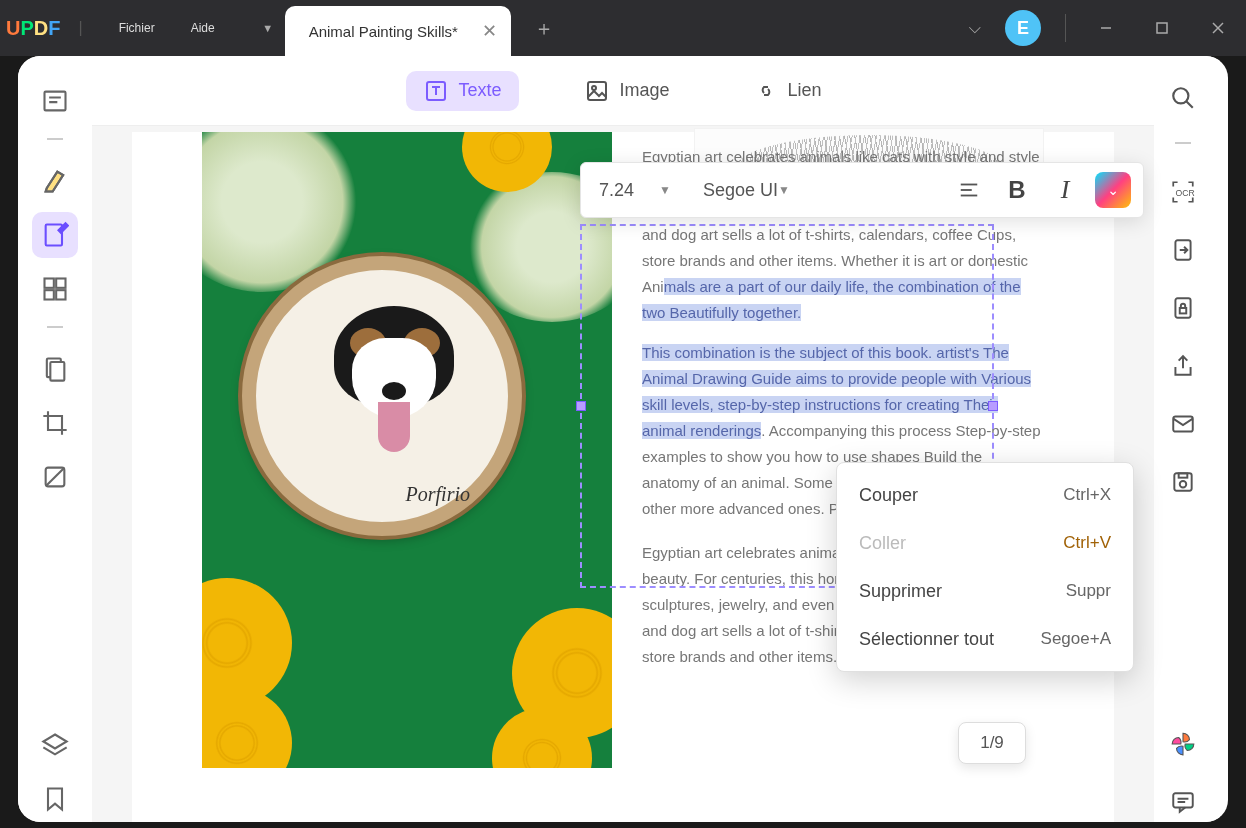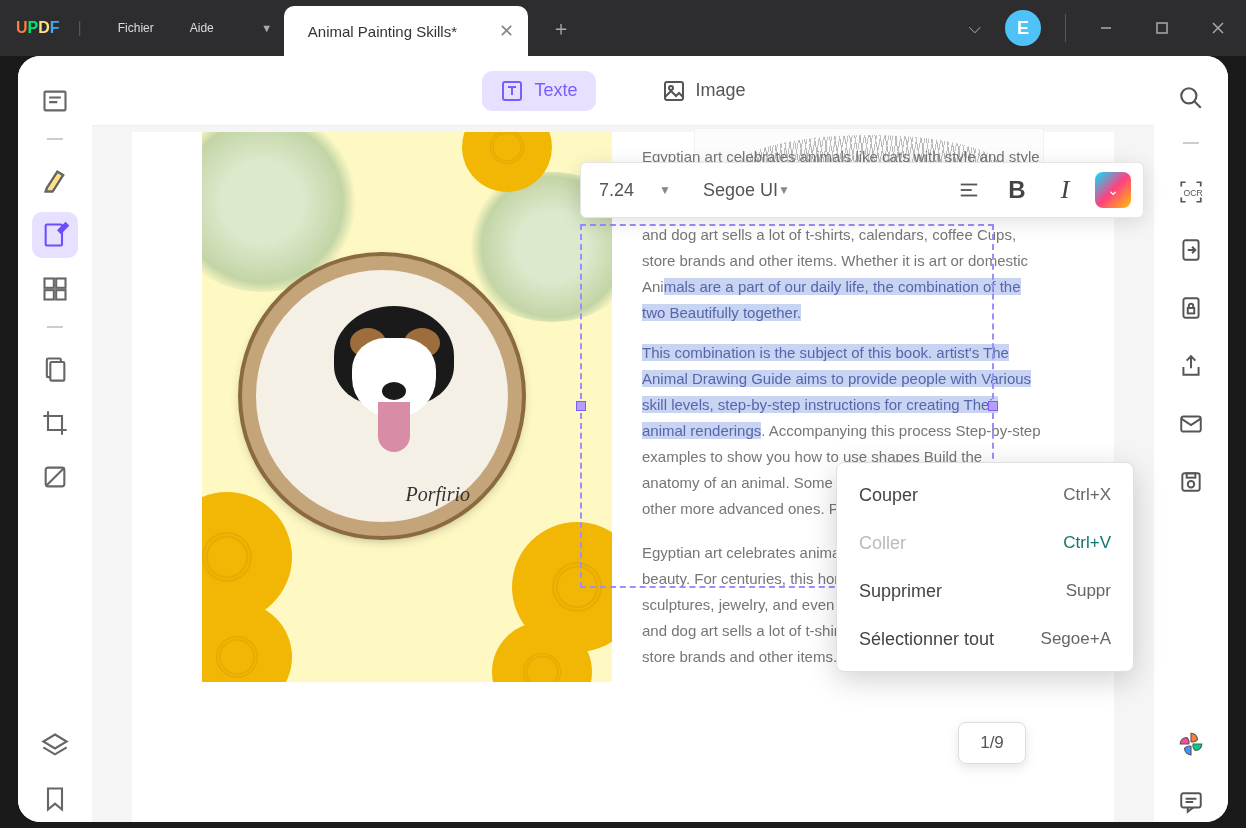"UPDF" .logo { font-size: 16px -> 20px; margin-left: 16px -> 6px }
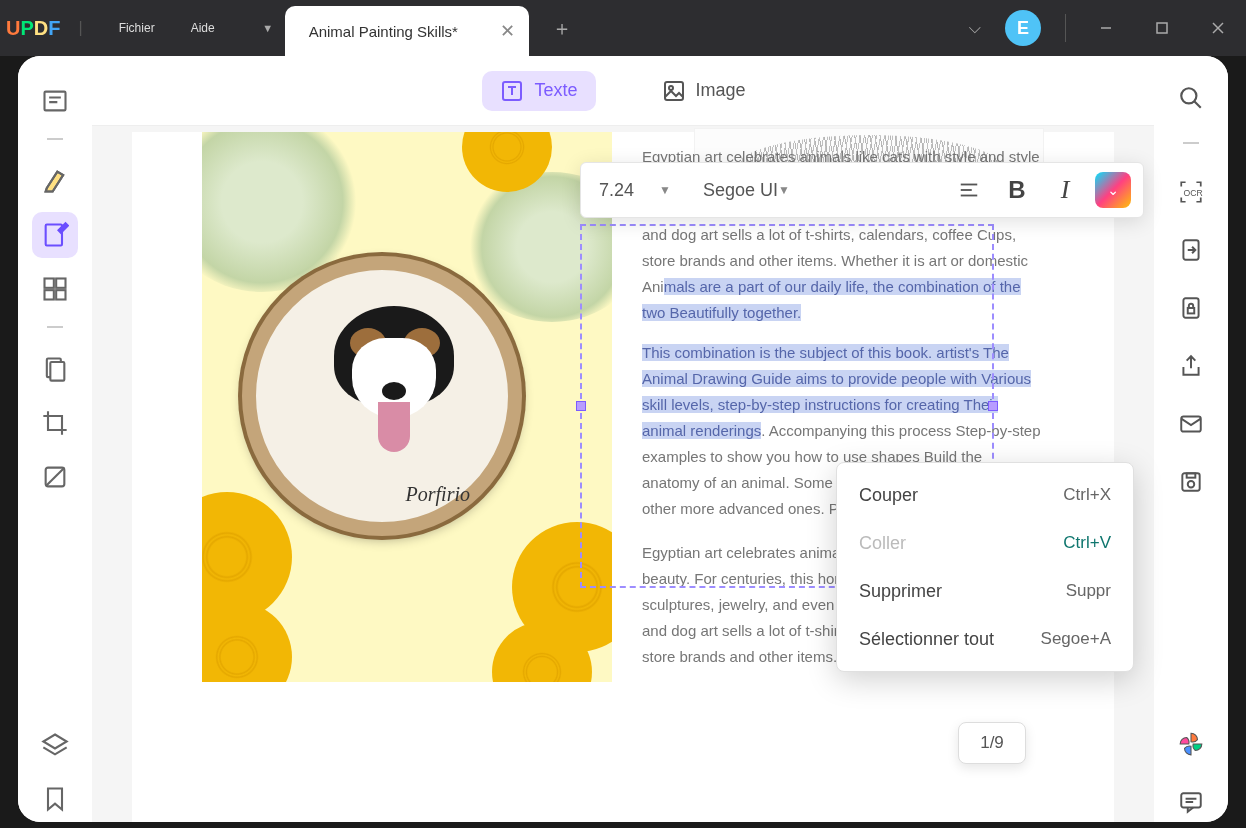"Animal Painting Skills*" .tab { gap: 42px -> 24px }
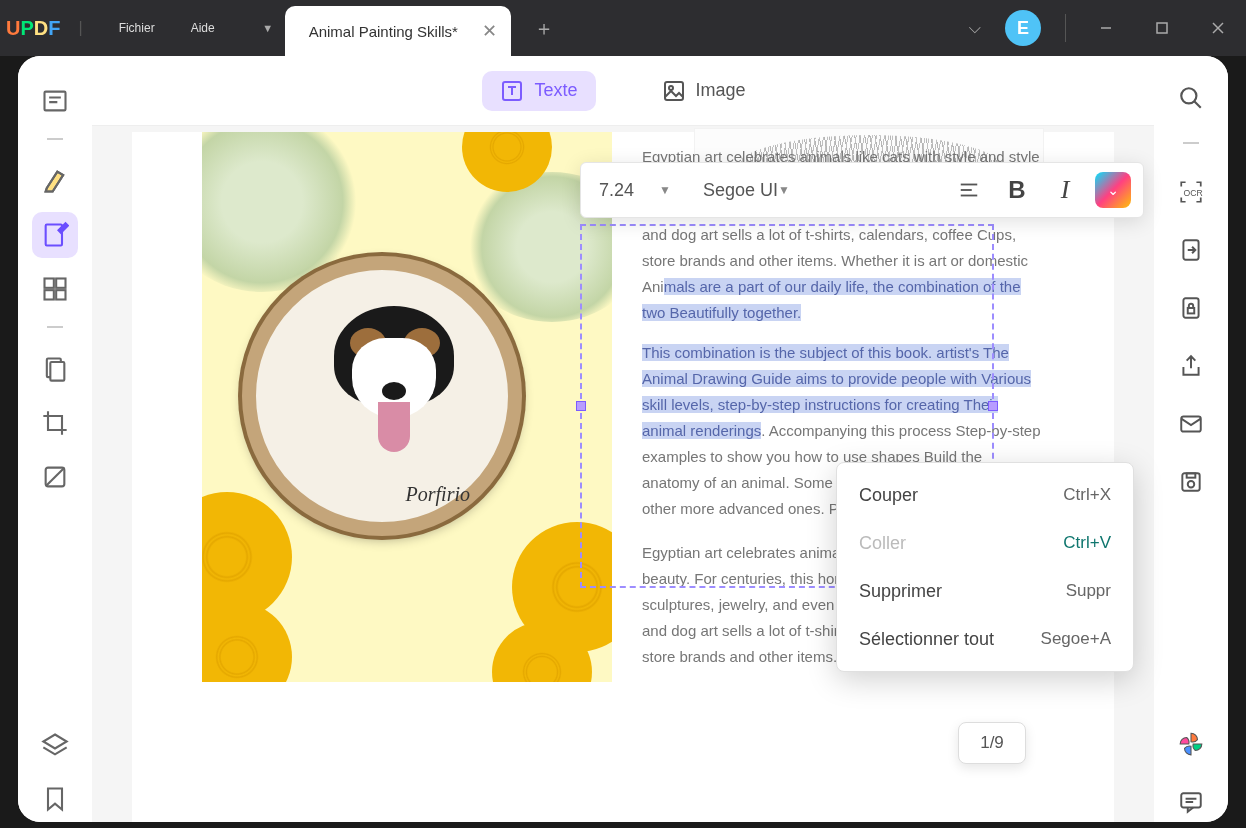"Lien" div.tool { html: none -> <div> <svg> <path></path> </svg> <span>Lien</span> </div> }
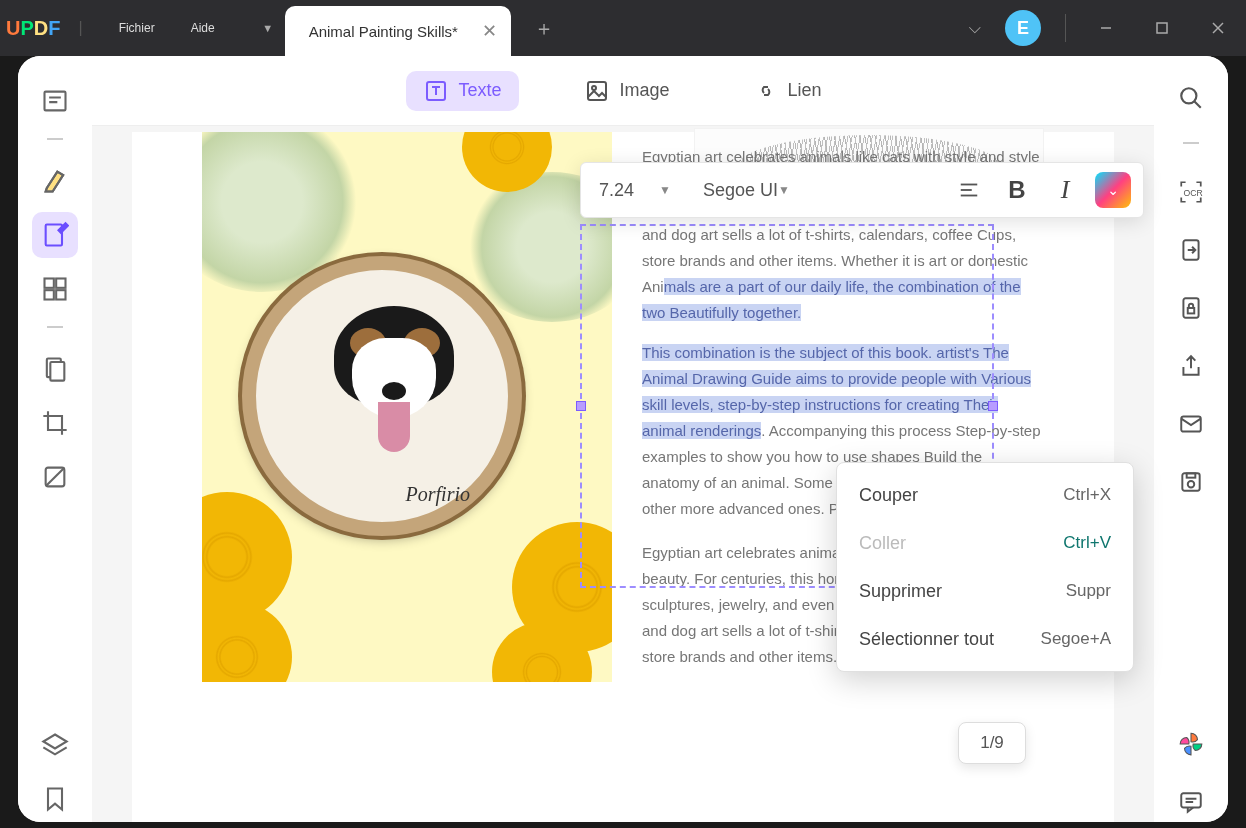"OCR" .right-sidebar { right: 0 -> 8px }
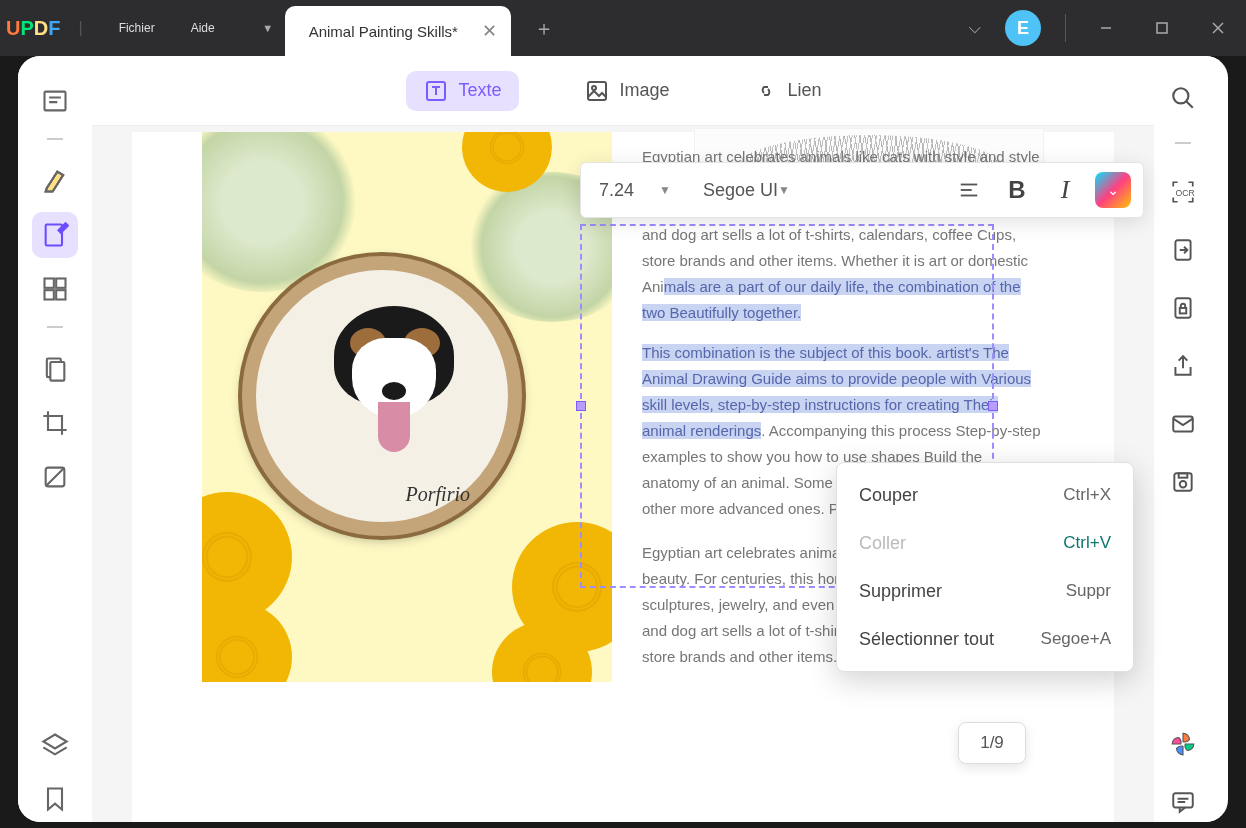"Porfirio" .photo { background: #fef9c3 -> #15803d; height: 550px -> 636px }
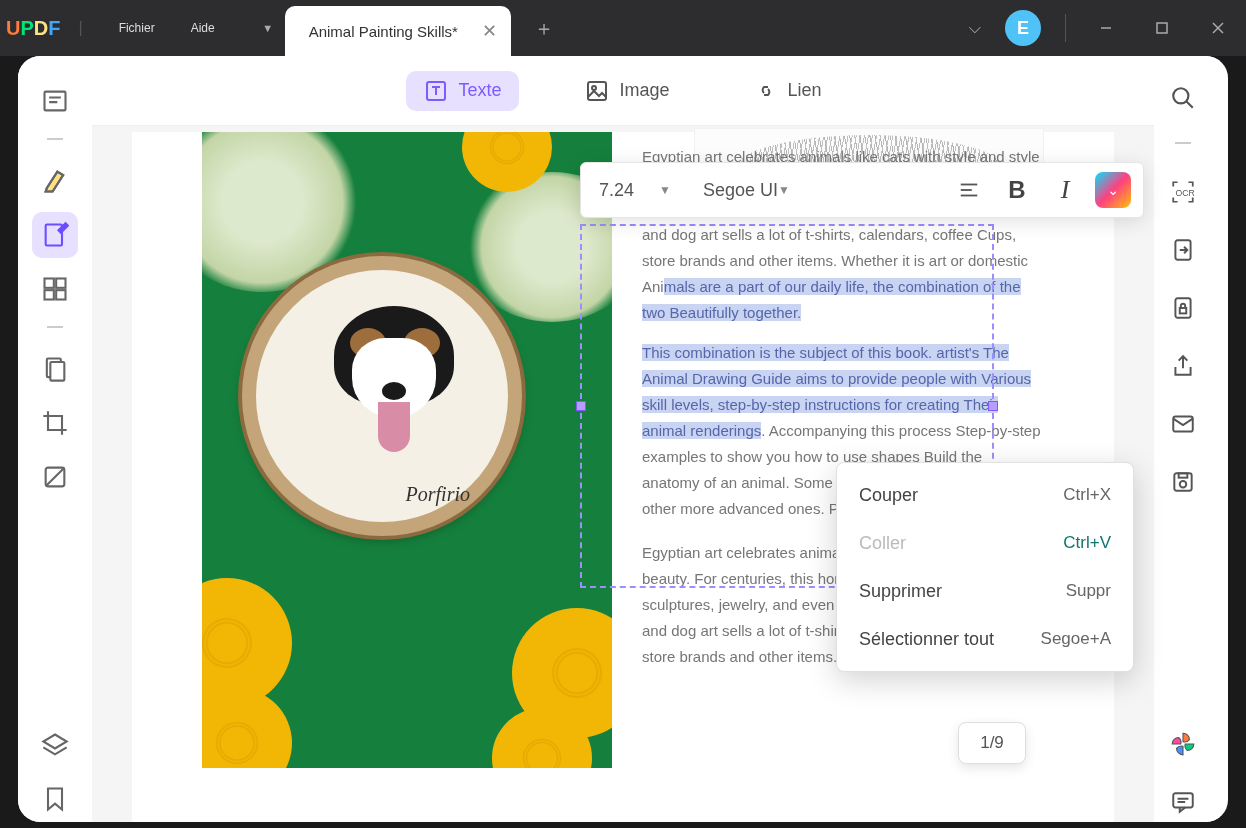"Ctrl+V" .cm-item.disabled .cm-short { color: #0f766e -> #a16207 }
